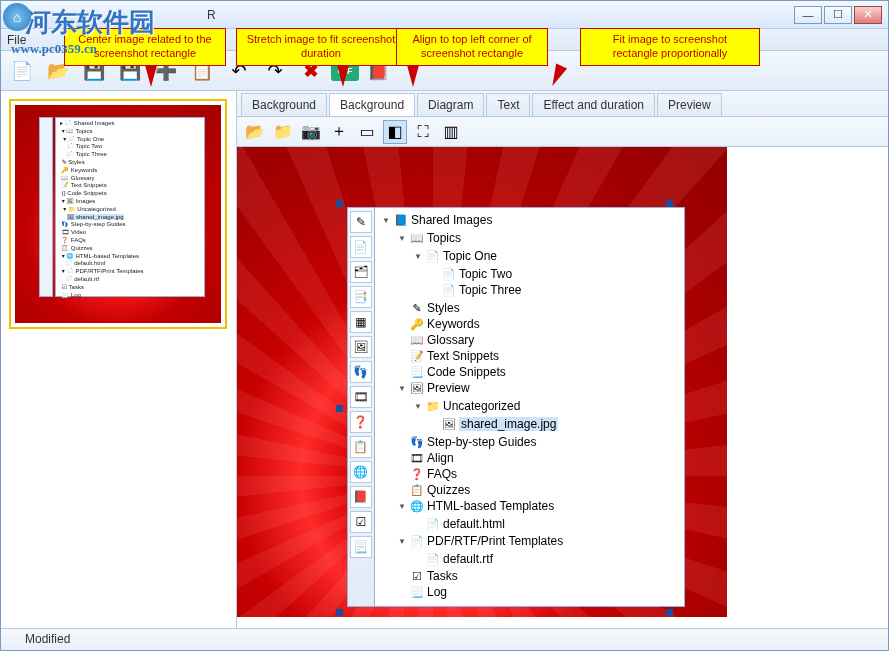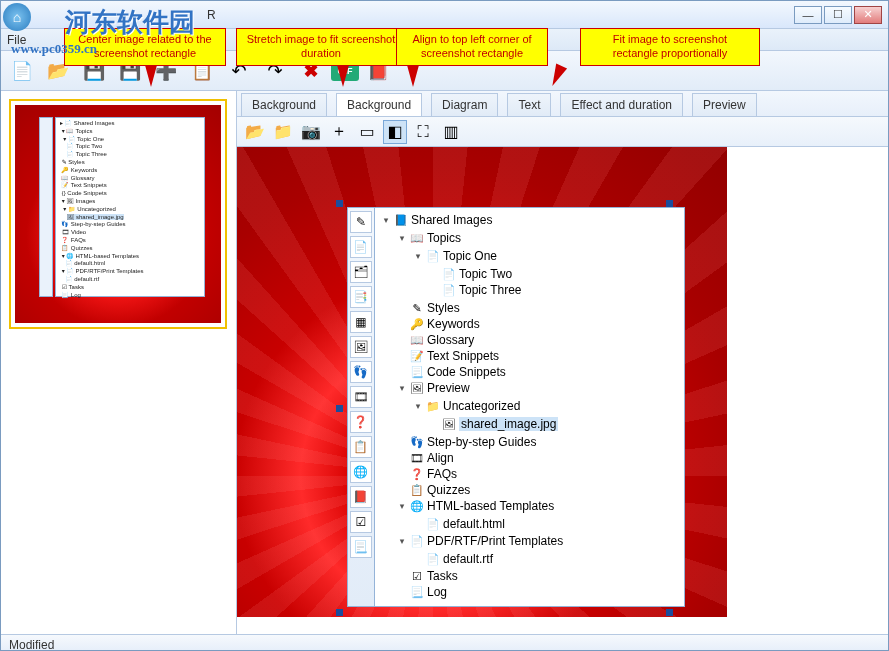"河东软件园" .watermark { margin-left: 40px -> none }
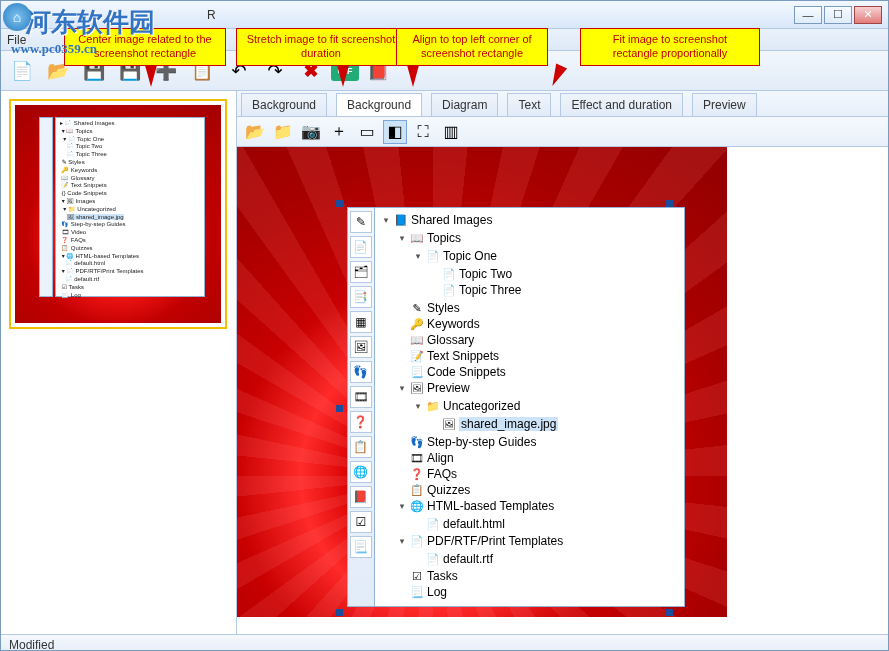"Background" .tab { margin-right: 9px -> 2px }
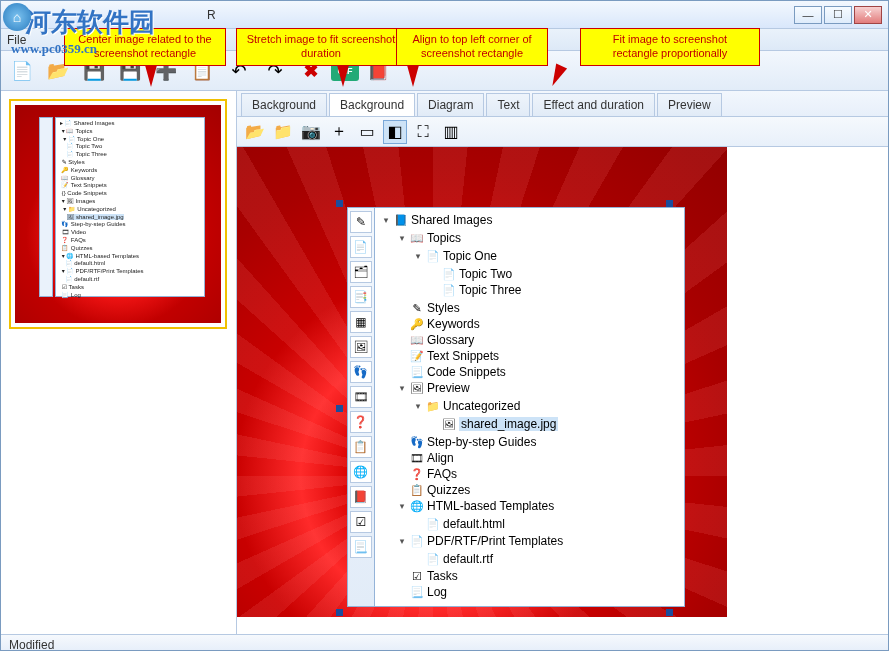"Modified" .statusbar { height: 16px -> 22px; padding: 3px 8px -> 3px 24px }
